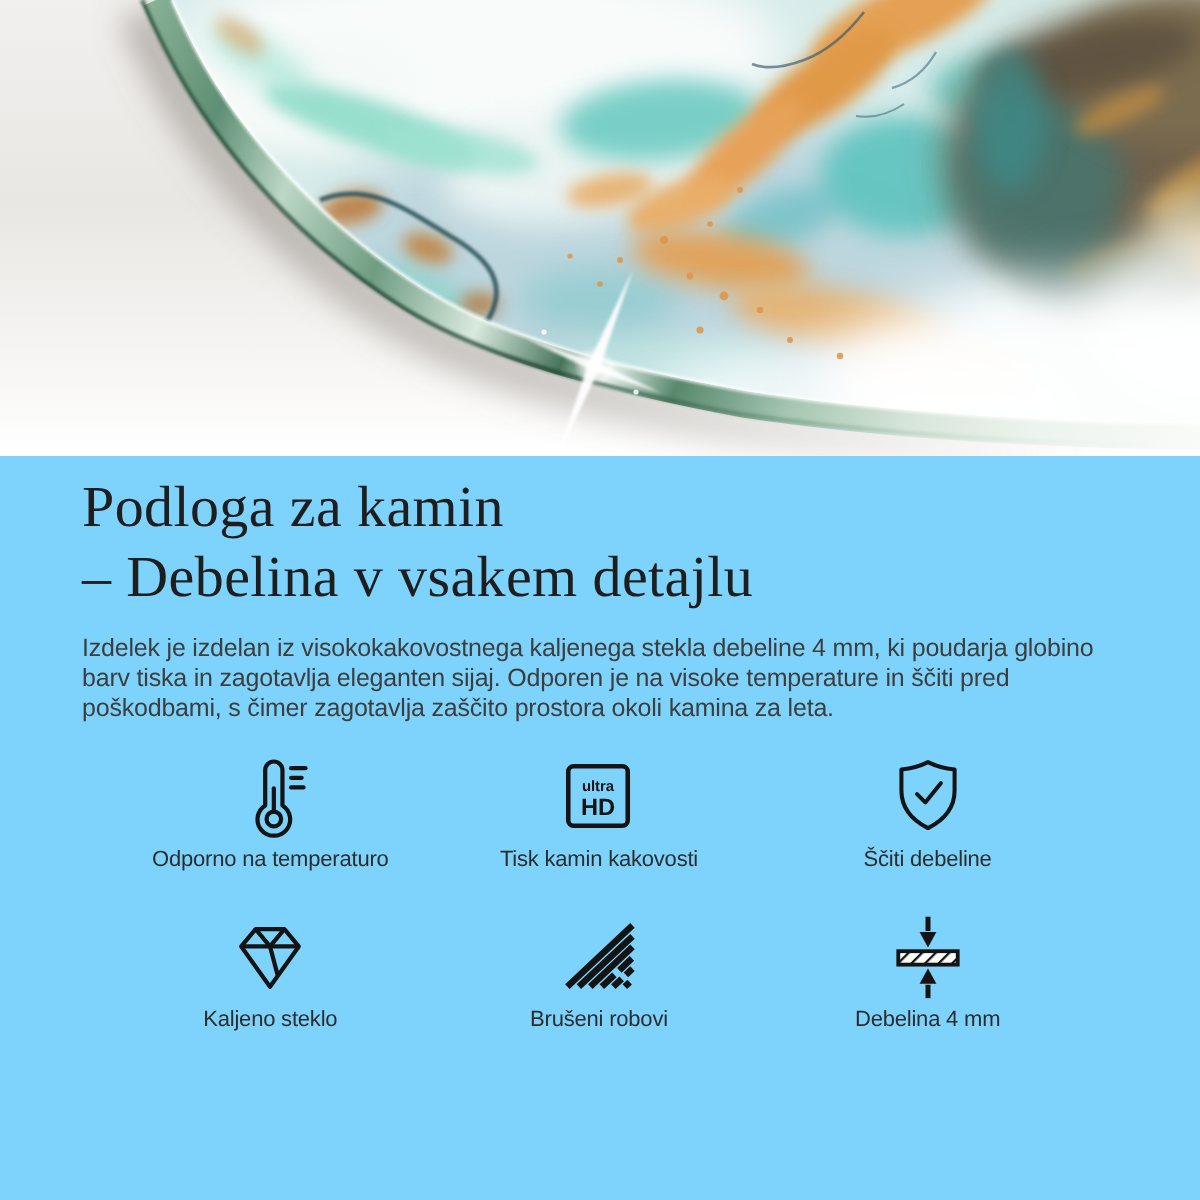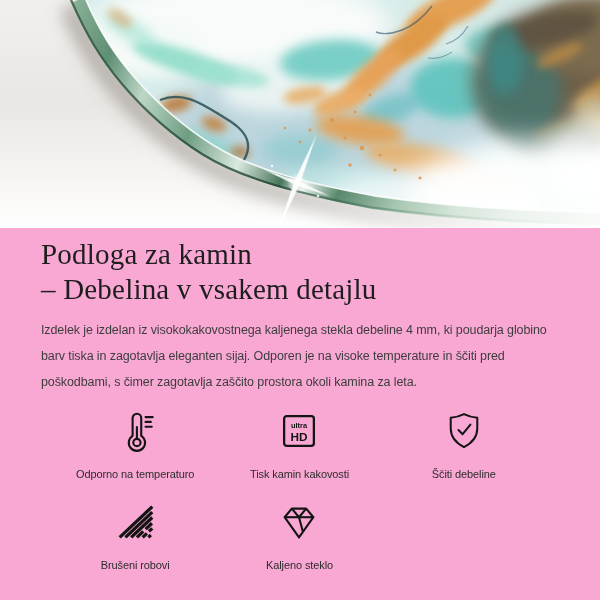"Podloga za kamin" .page { background: #f9a8d4 -> #7dd3fc }
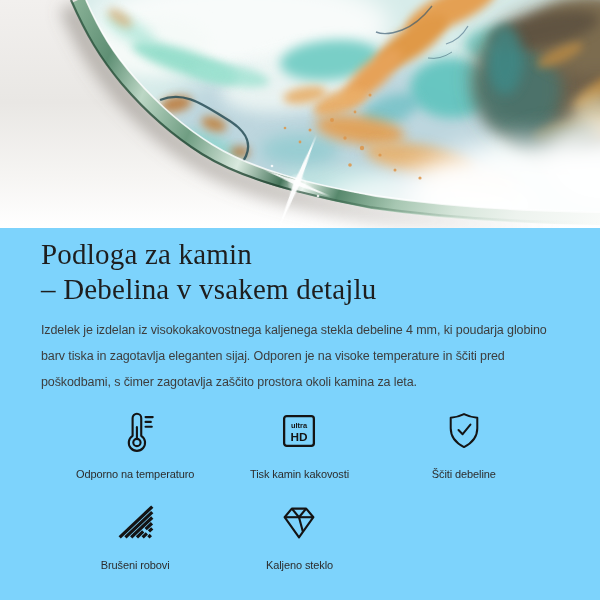"Izdelek je izdelan iz visokokakovostnega" .para { line-height: 26px -> 15px }
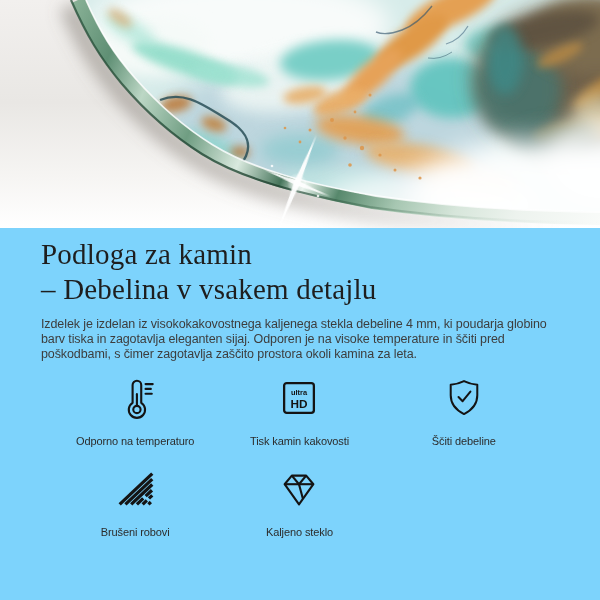"Odporno na temperaturo" .flabel { margin-top: 14px -> 3px }
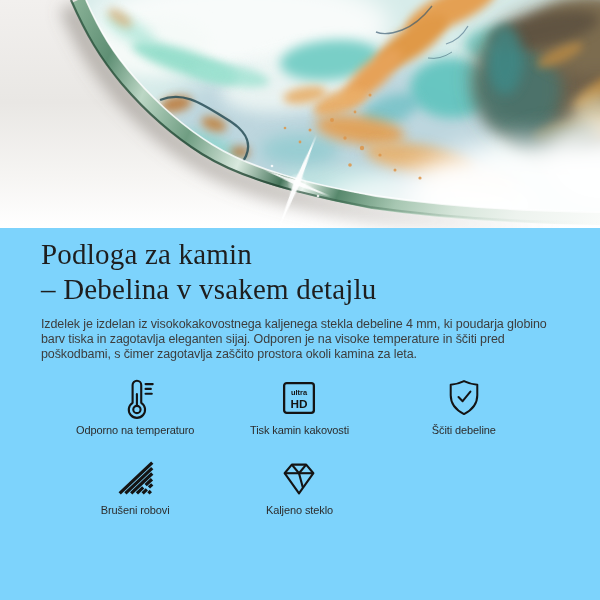"Brušeni robovi" div.feature { order: before "Kaljeno steklo" -> after "Kaljeno steklo" }
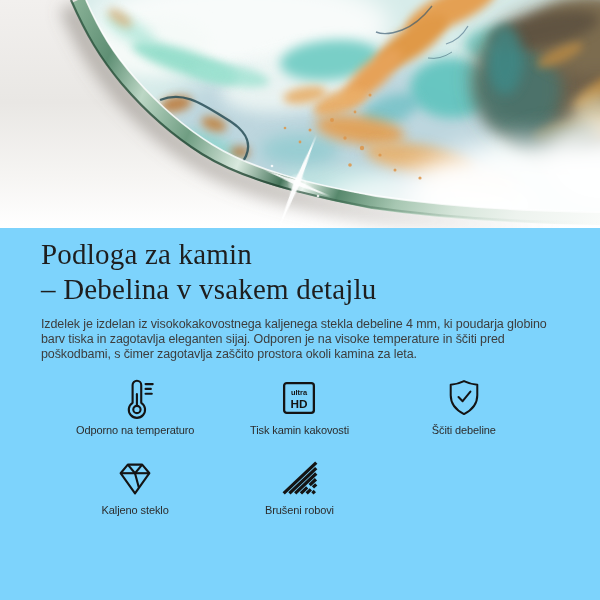"Debelina 4 mm" div.feature { html: none -> <div> <div> <svg> <defs> <pattern> <rect></rect> <line></line> </pattern> </defs> <rect></rect> <line></line> <polygon></polygon> <line></line> <polygon></polygon> </svg> </div> <div>Debelina 4 mm</div> </div> }
